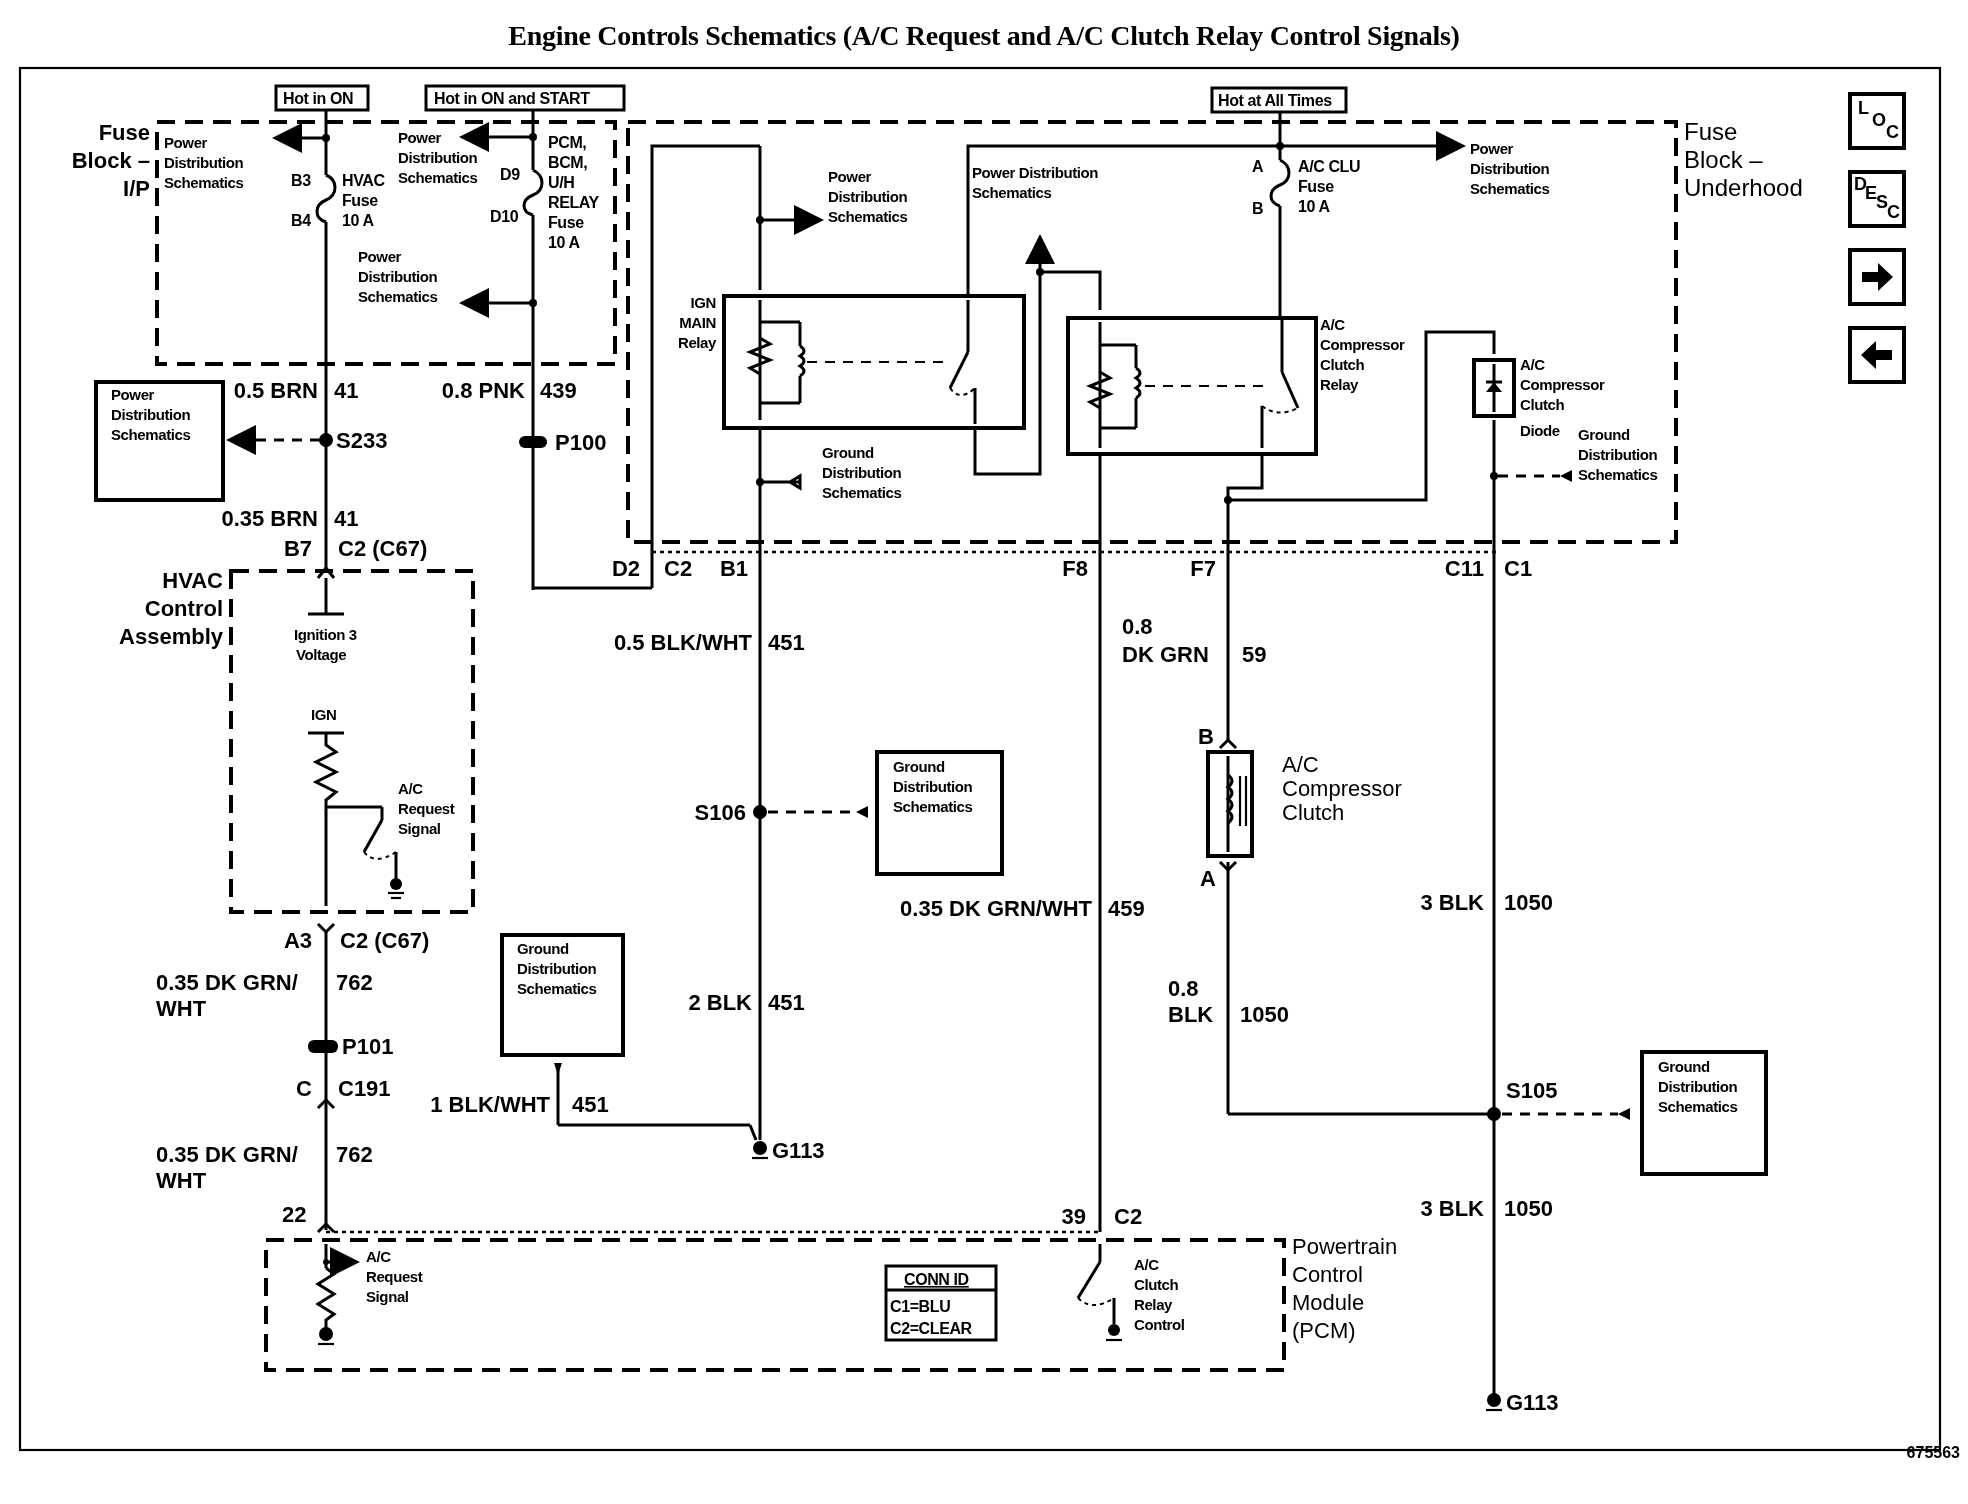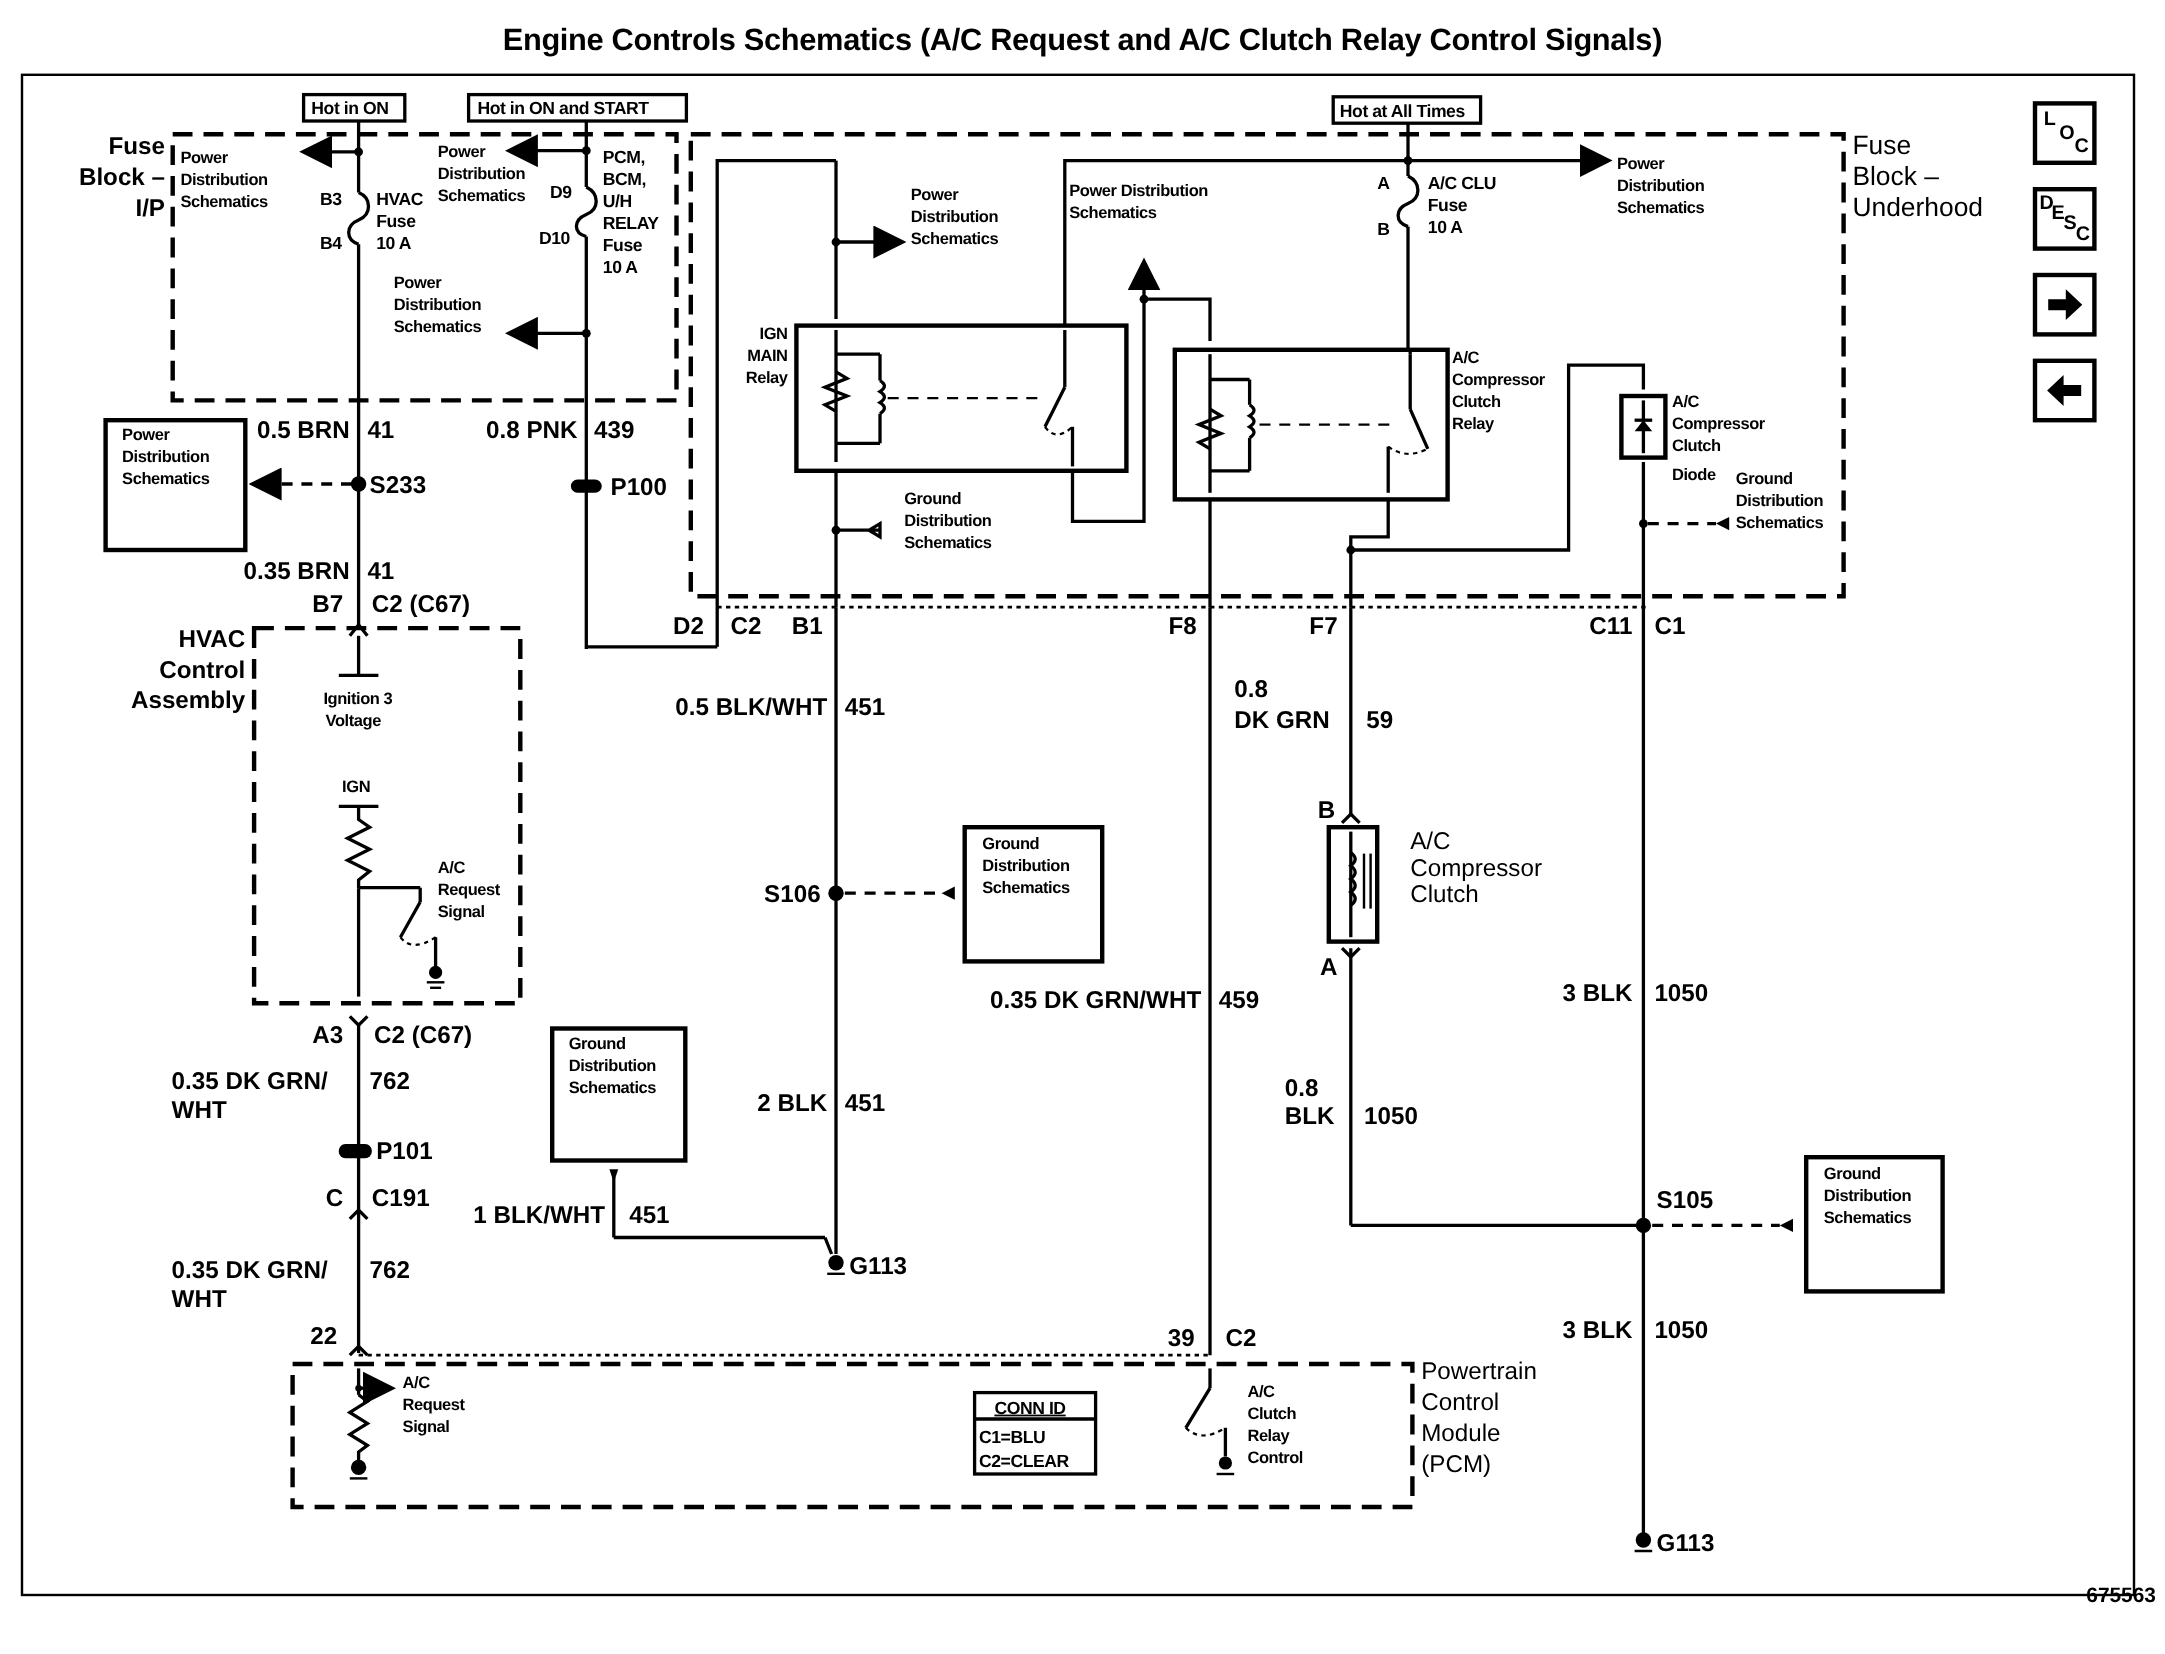"Engine Controls Schematics (A/C Request" #title { font-family: Liberation Sans, sans-serif -> Liberation Serif, serif }
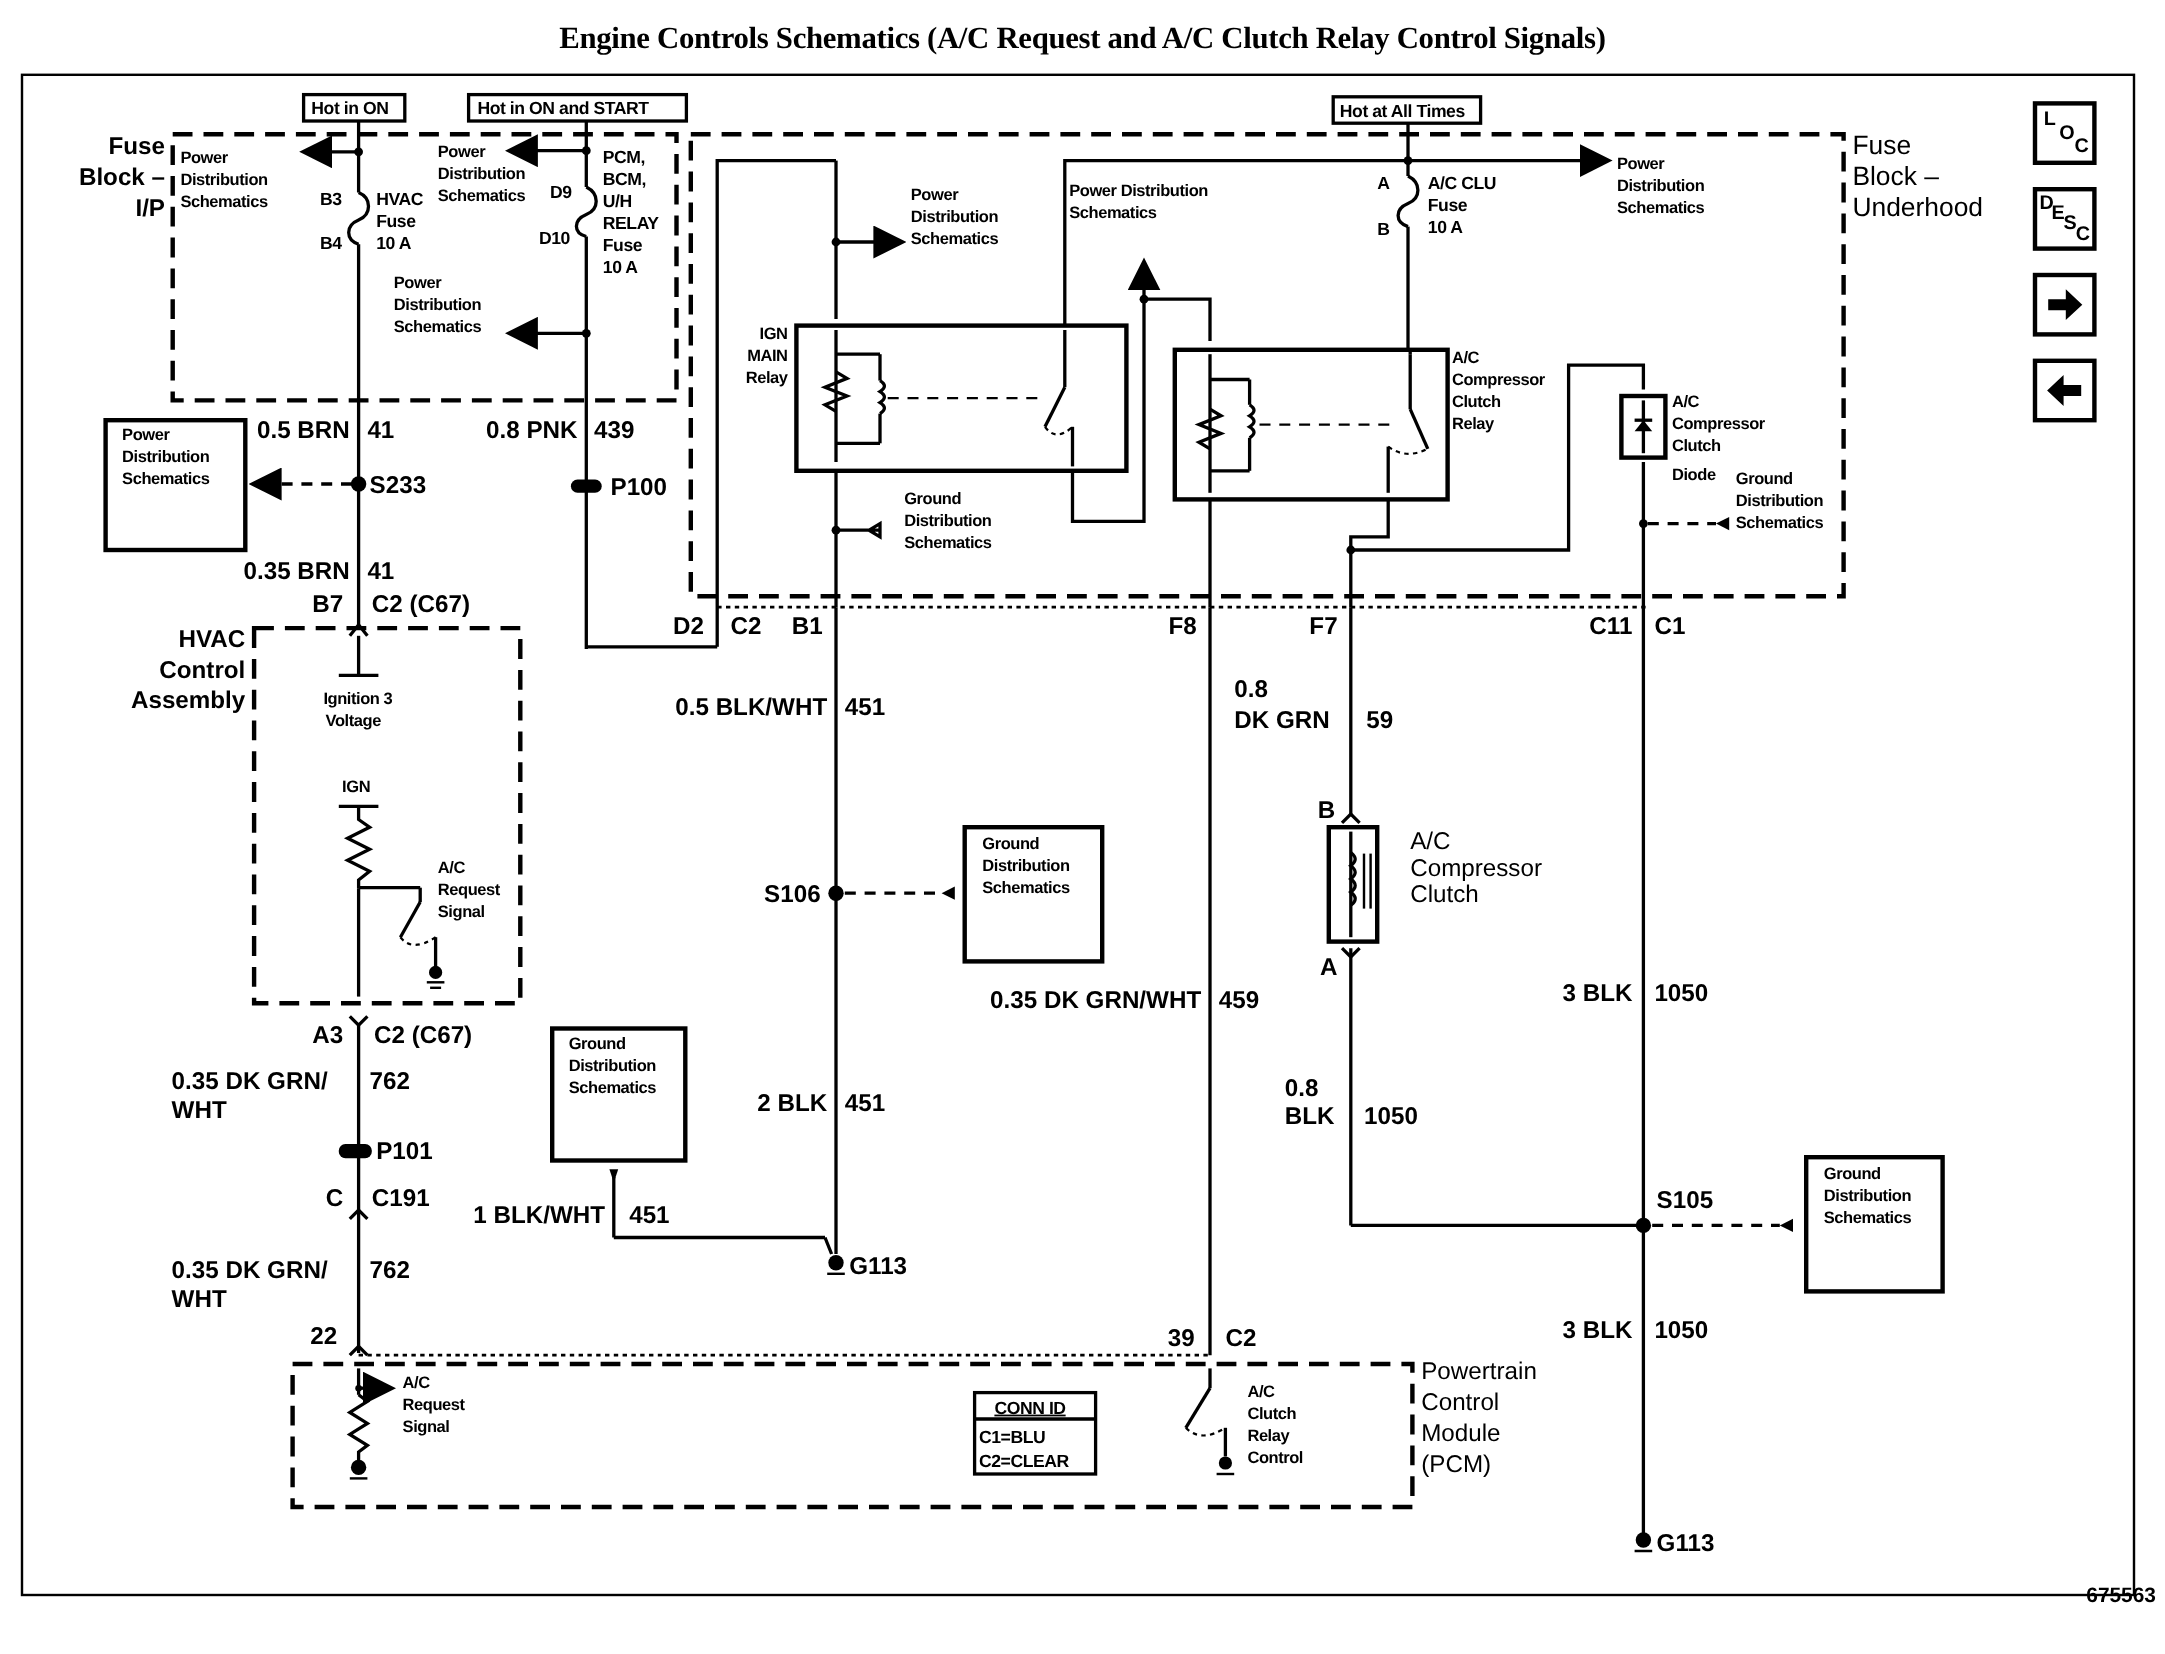"675563" #figure-id { font-size: 19px -> 16px }
